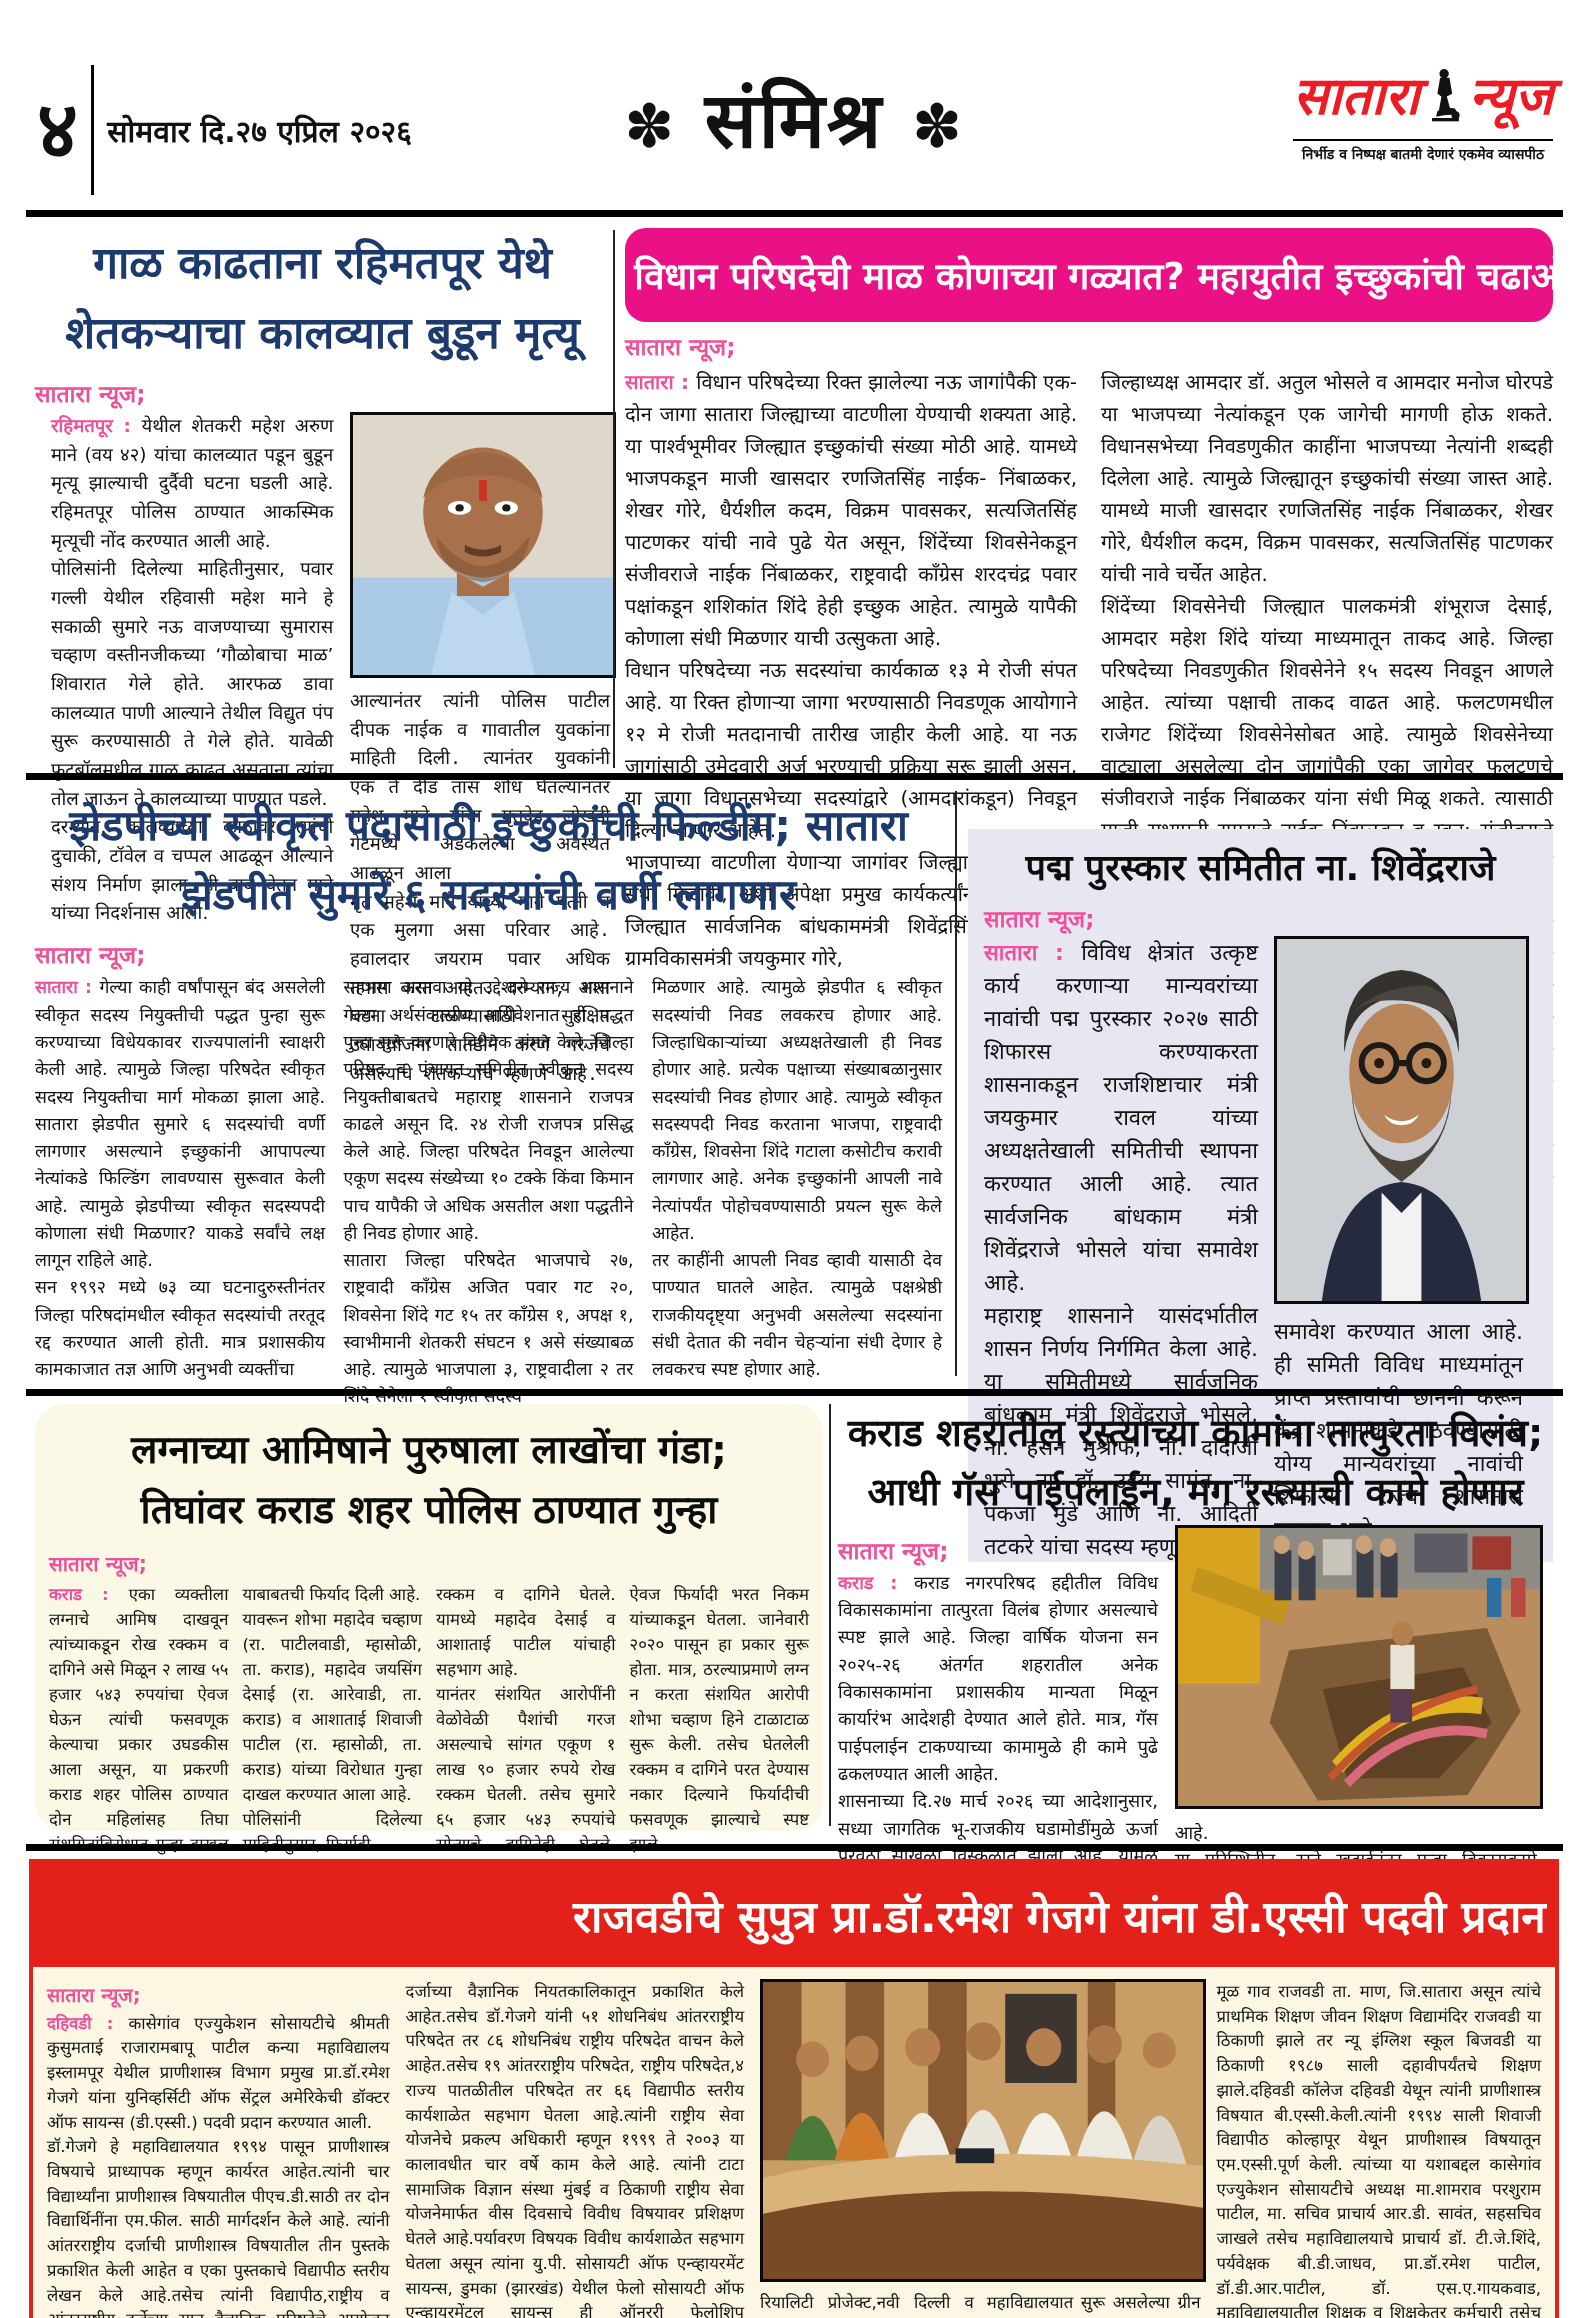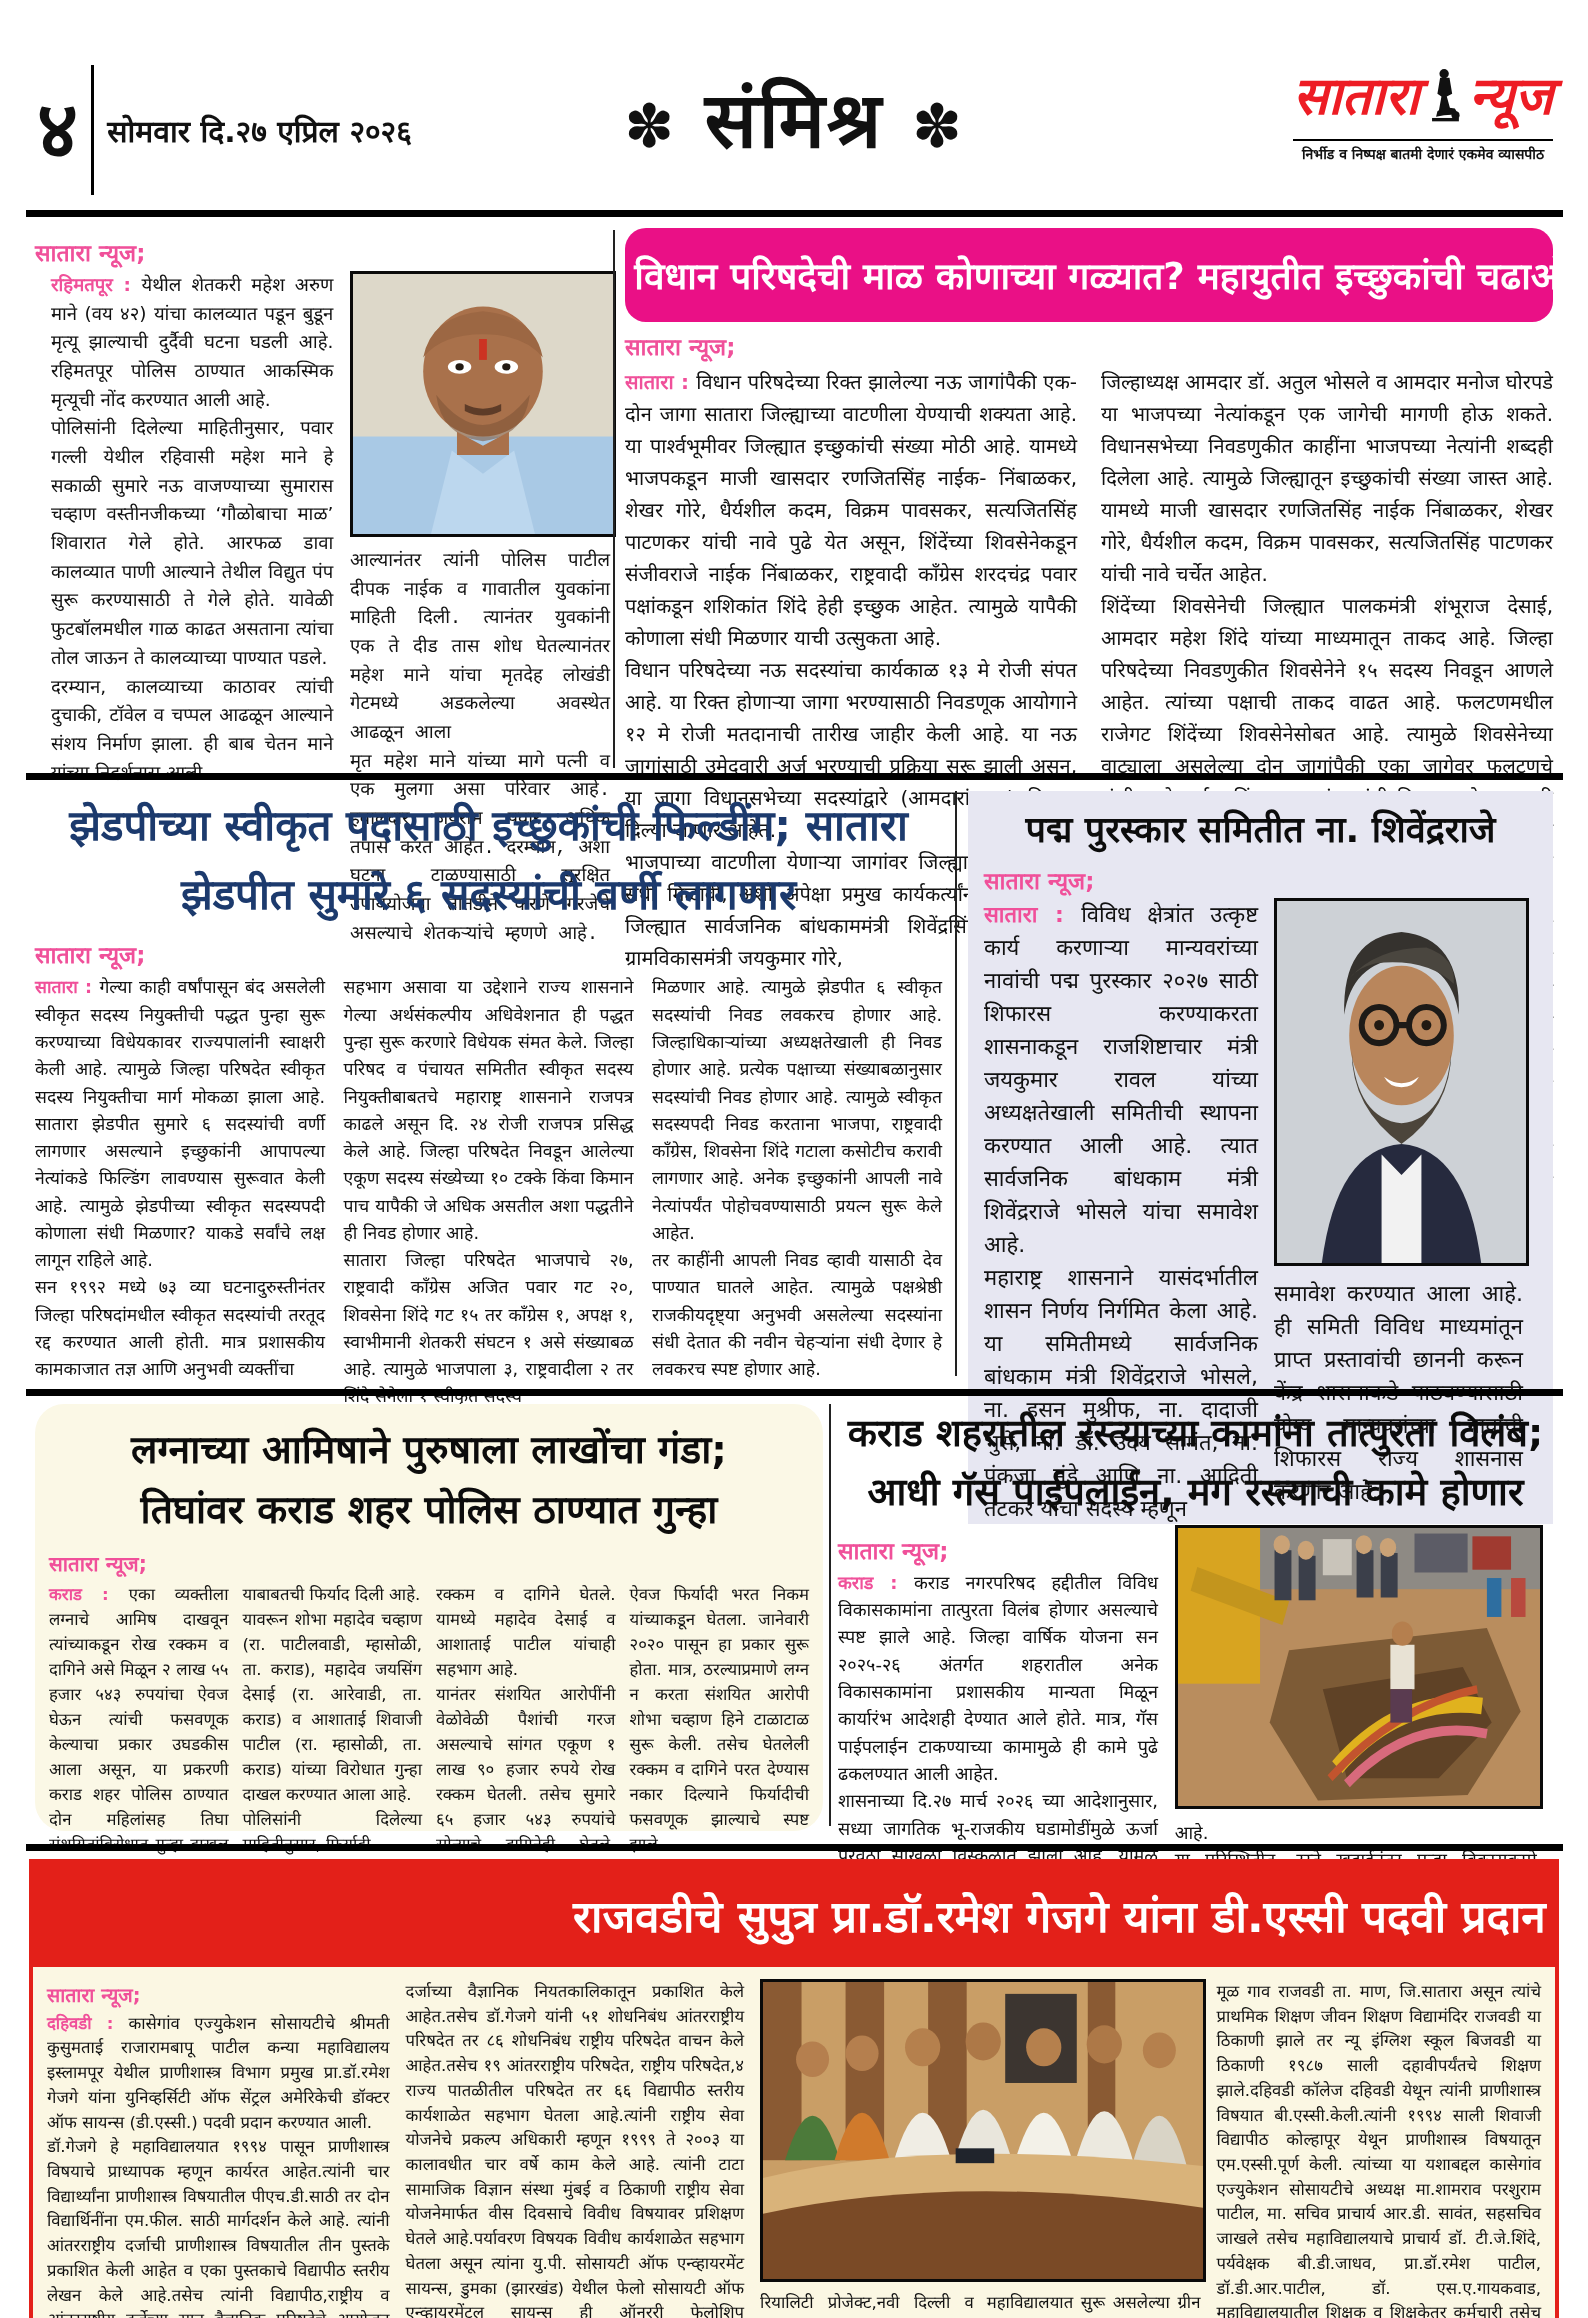"गाळ काढताना रहिमतपूर येथे" div.headline-navy { html: none -> <div>गाळ काढताना रहिमतपूर येथे शेतकऱ्याचा कालव्यात बुडून मृत्यू</div> }
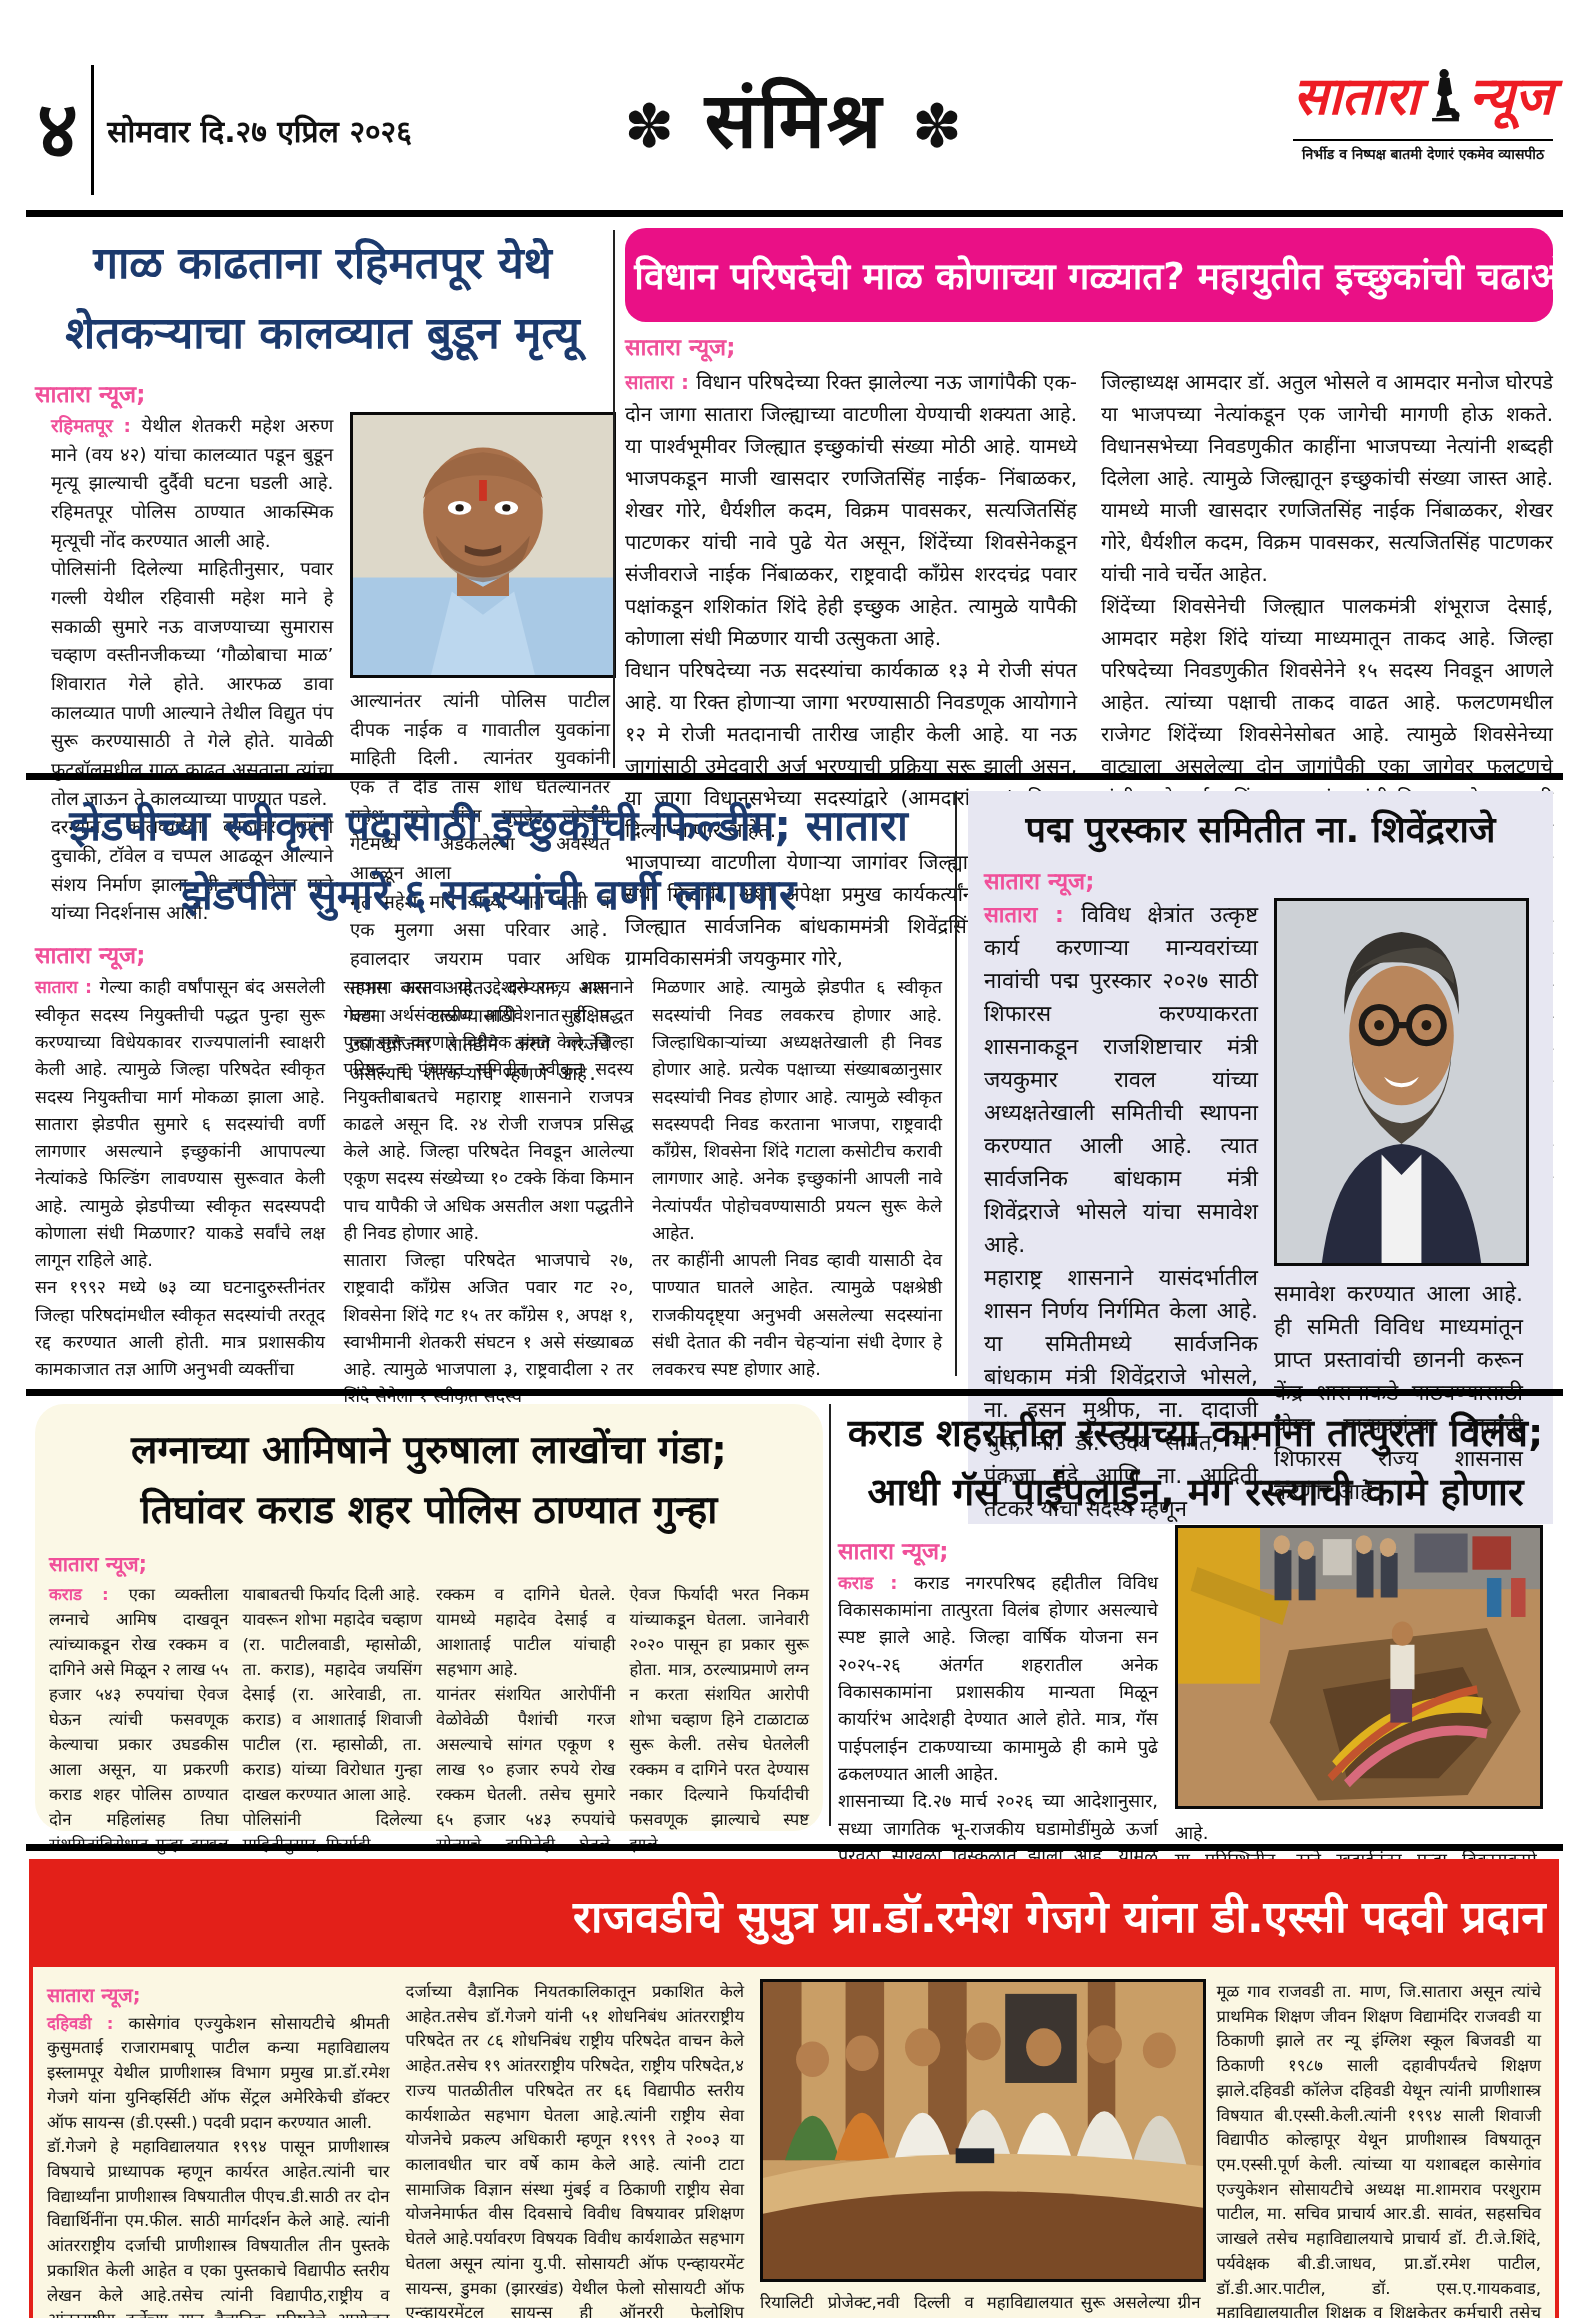"पद्म पुरस्कार समितीत ना. शिवेंद्रराजे" #a4 { top: 791px -> 829px }
